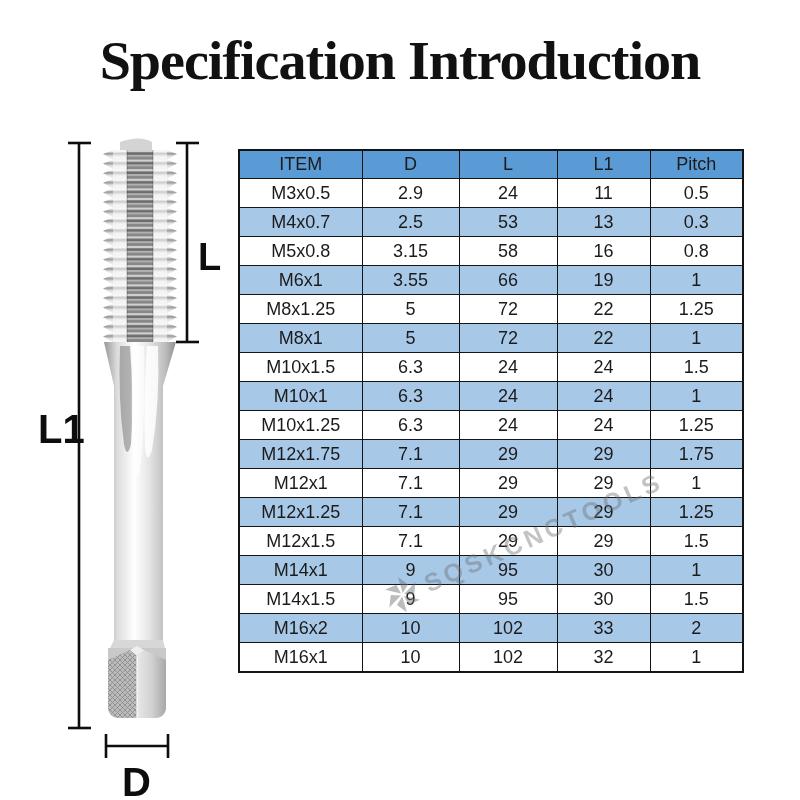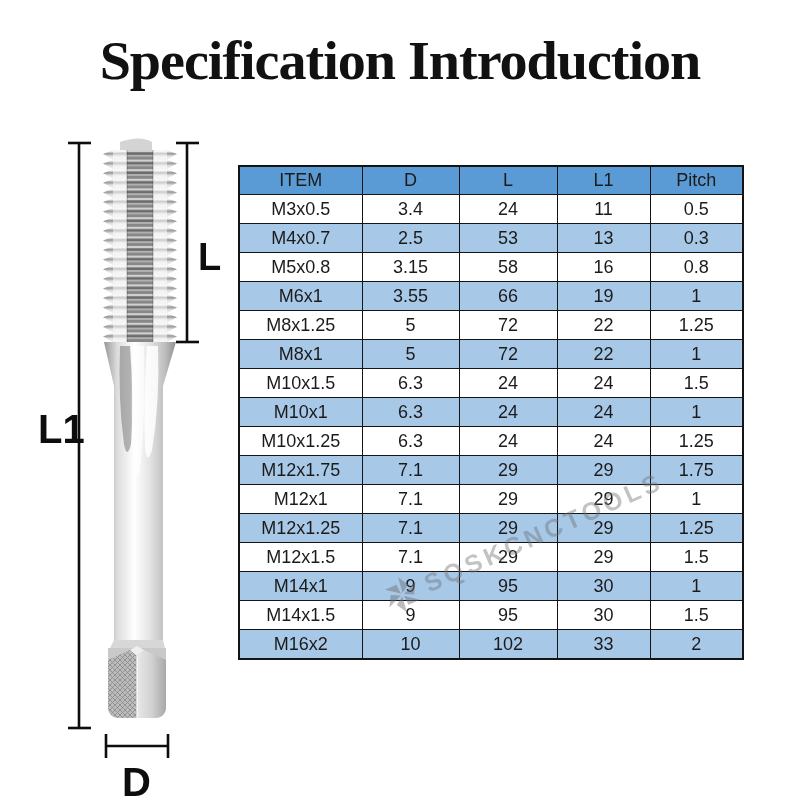"ITEM" table.spec { margin-top: 16px -> none }
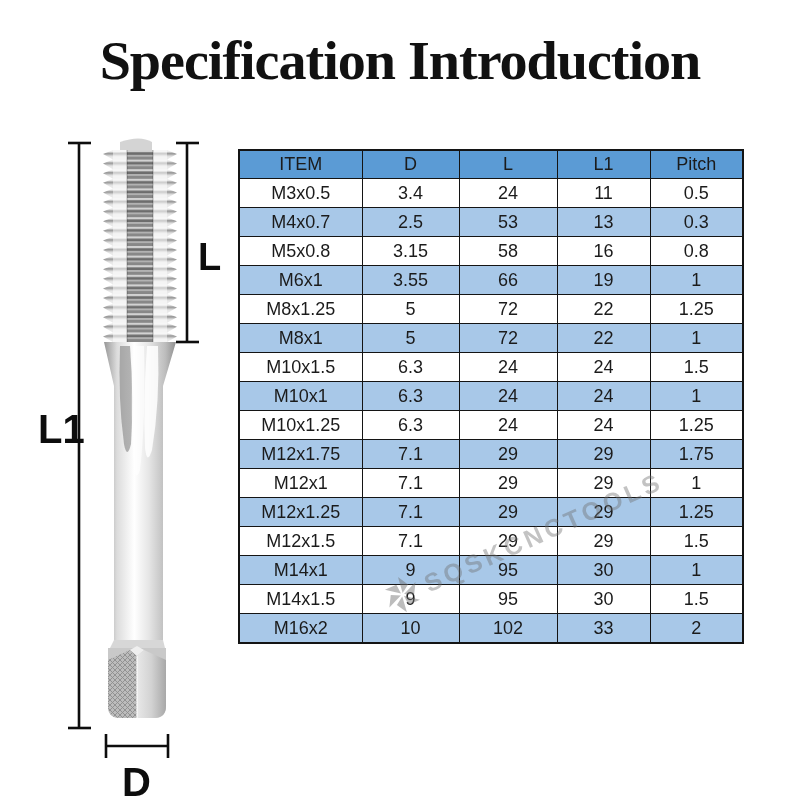"3.4" td { text: 3.4 -> 2.9 }
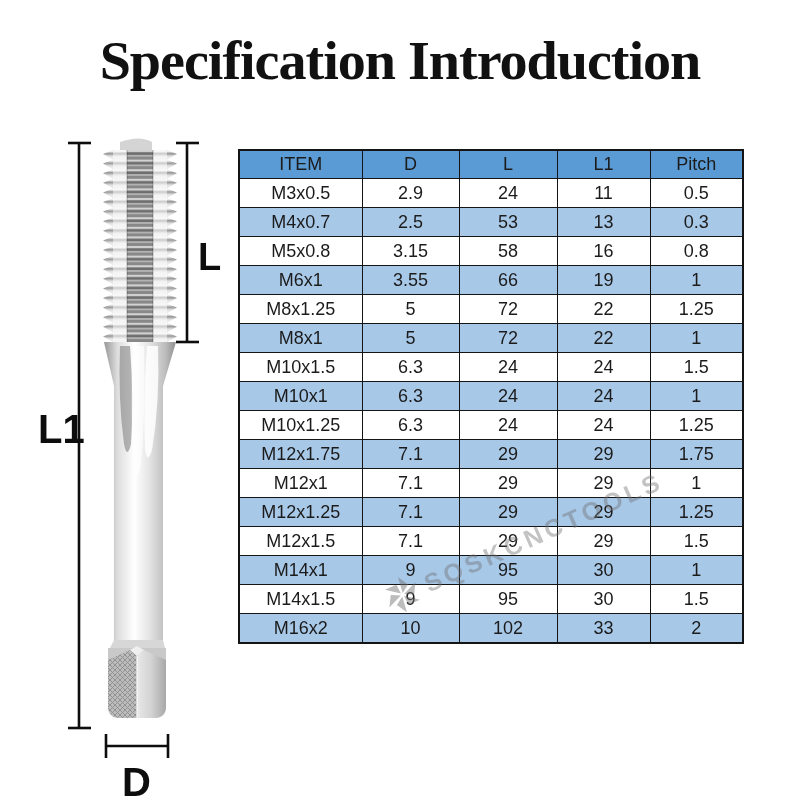"M16x1" tr { html: none -> <tr> <td>M16x1</td> <td>10</td> <td>102</td> <td>32</td> <td>1</td> </tr> }
